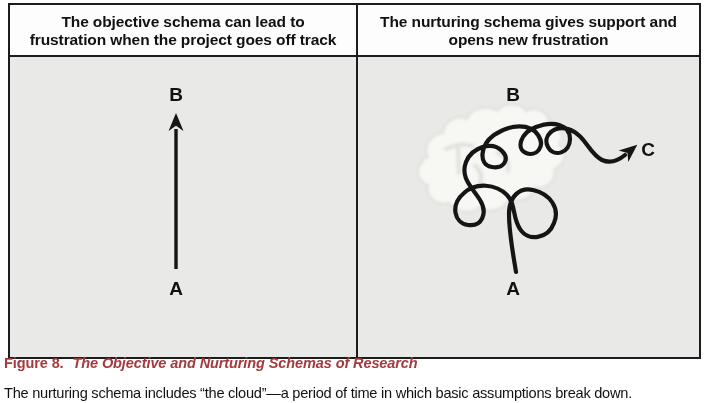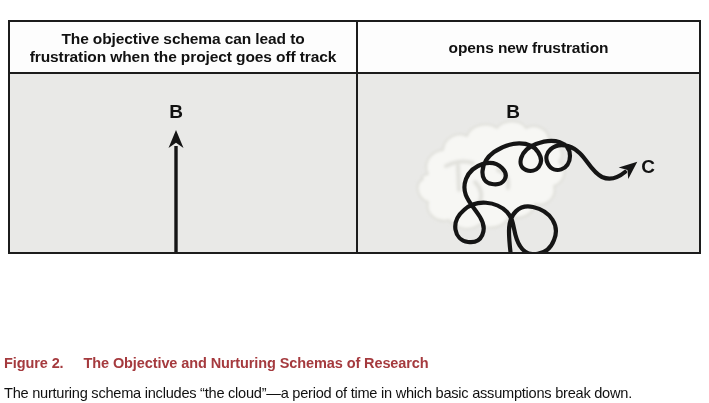"The objective schema can lead" .fig { height: 234px -> 356px; top: 20px -> 3px }
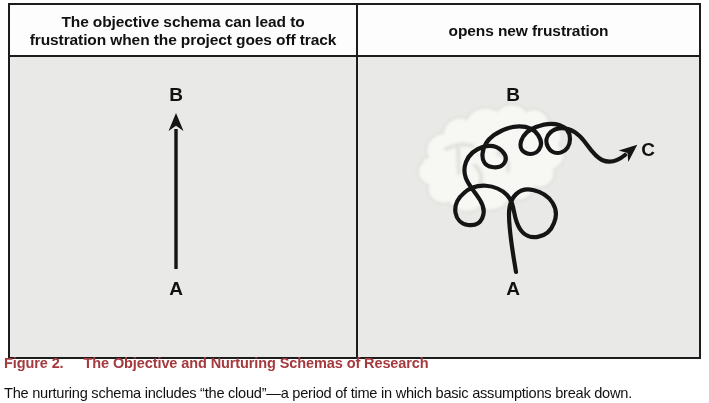"The nurturing schema gives support" span { html: none -> <span>The nurturing schema gives support and</span> }
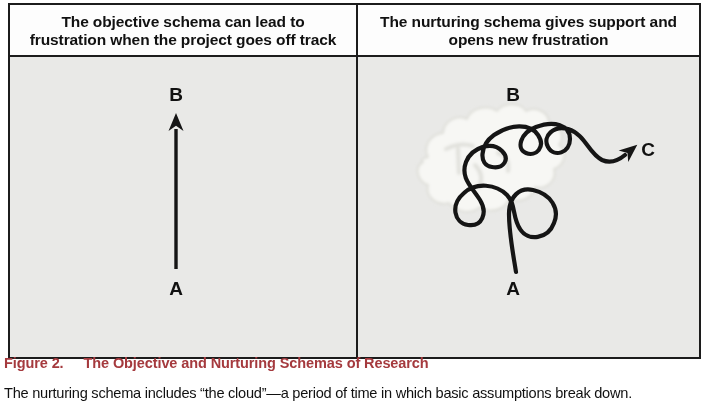"Figure 2." span { text: 2 -> 8 }
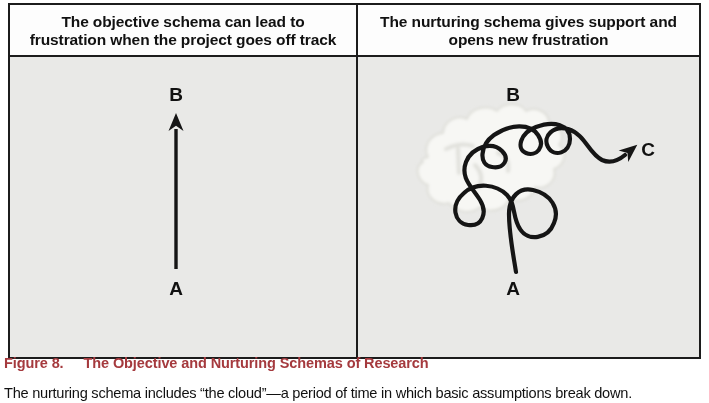"The Objective and Nurturing Schemas" .cap-title { font-style: none -> italic; margin-left: 20px -> 9px }
